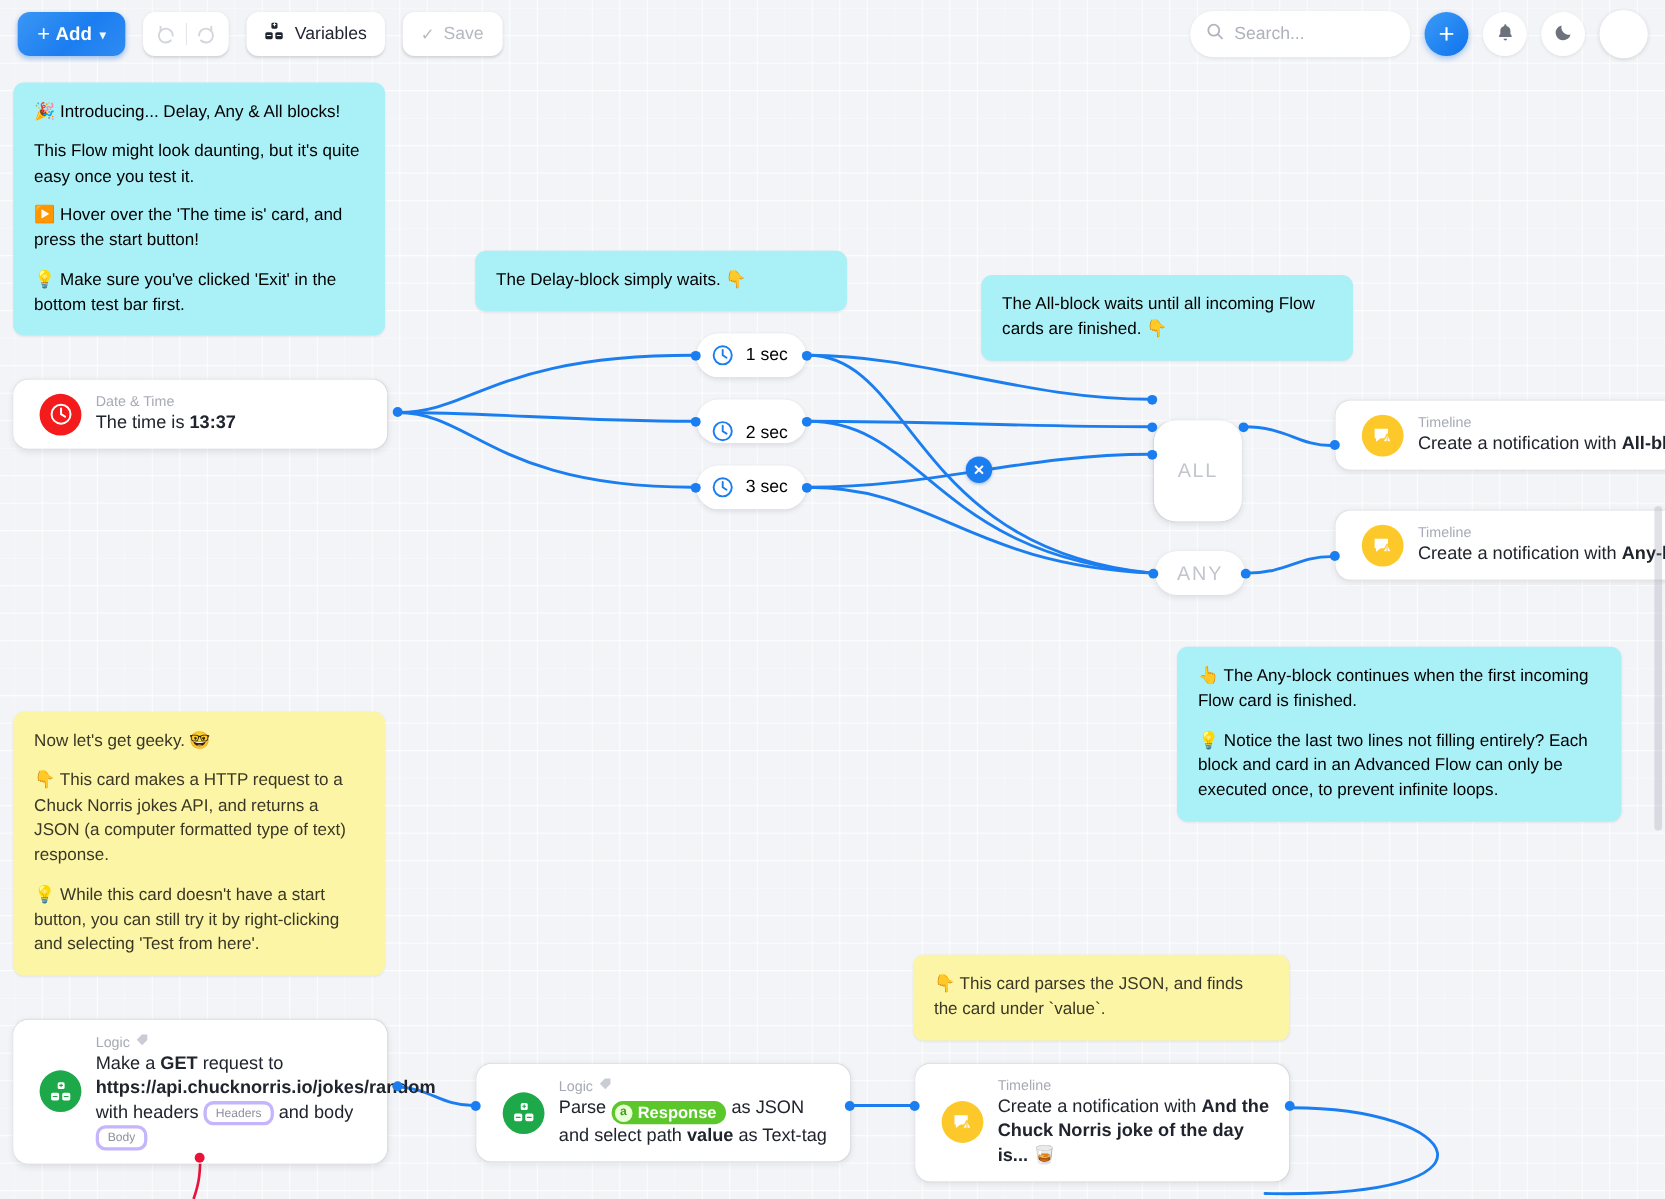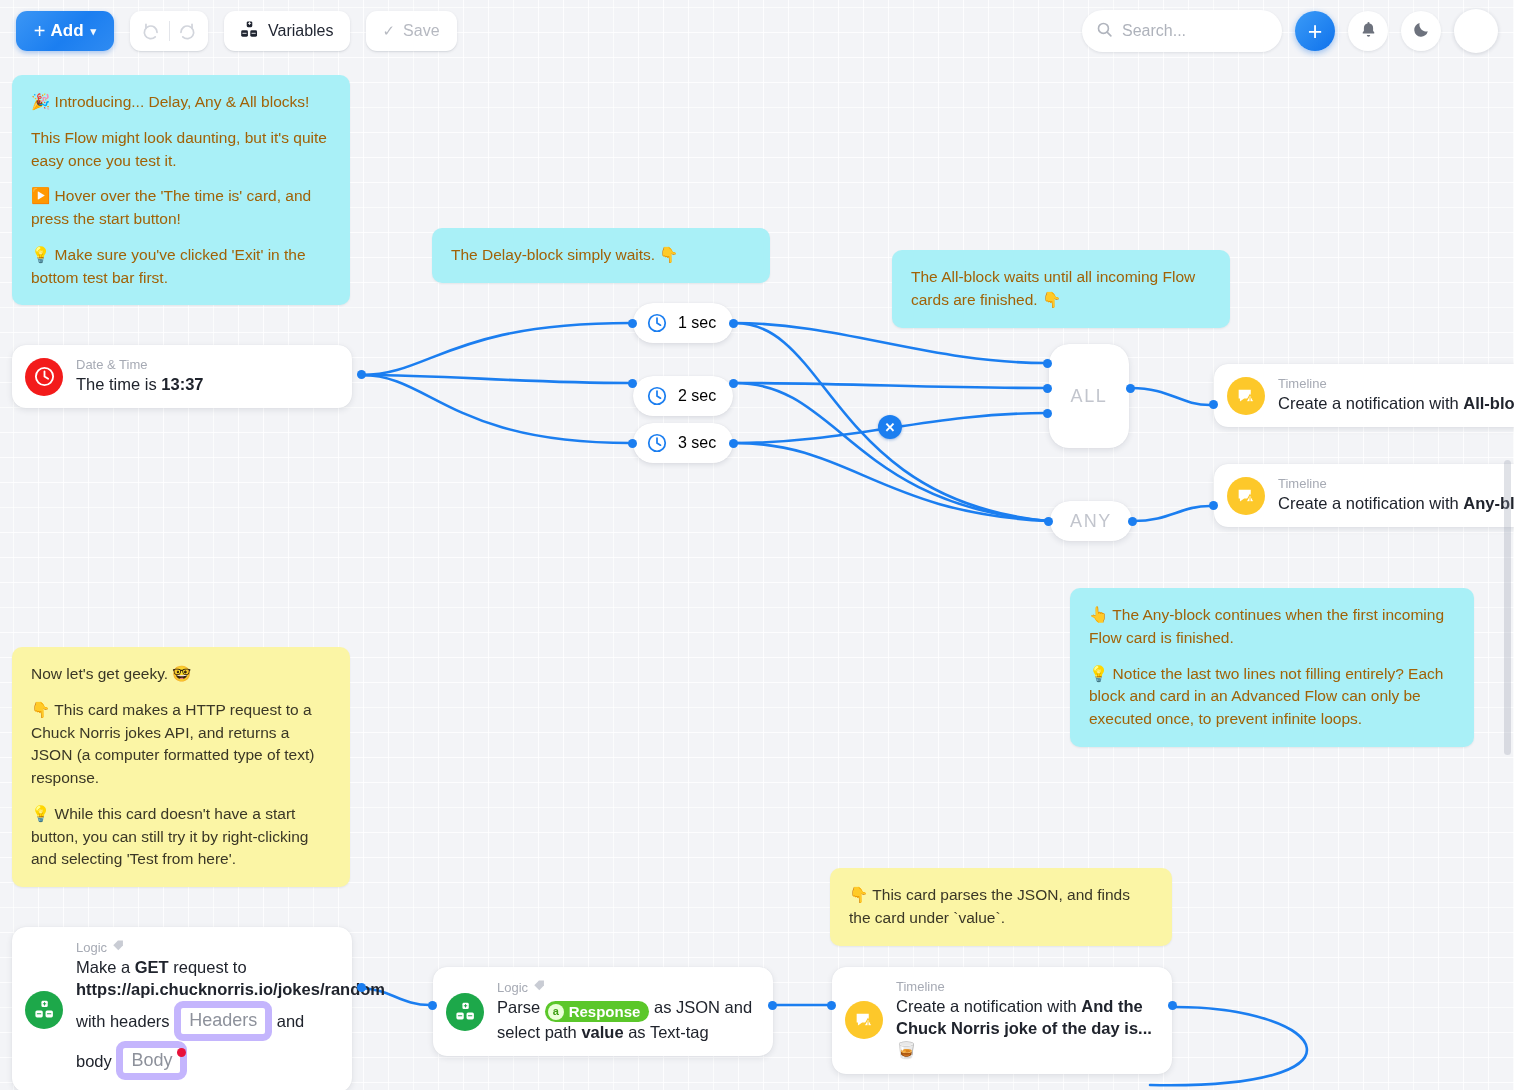"🎉 Introducing... Delay, Any &" .note { color: #a16207 -> #000000 }
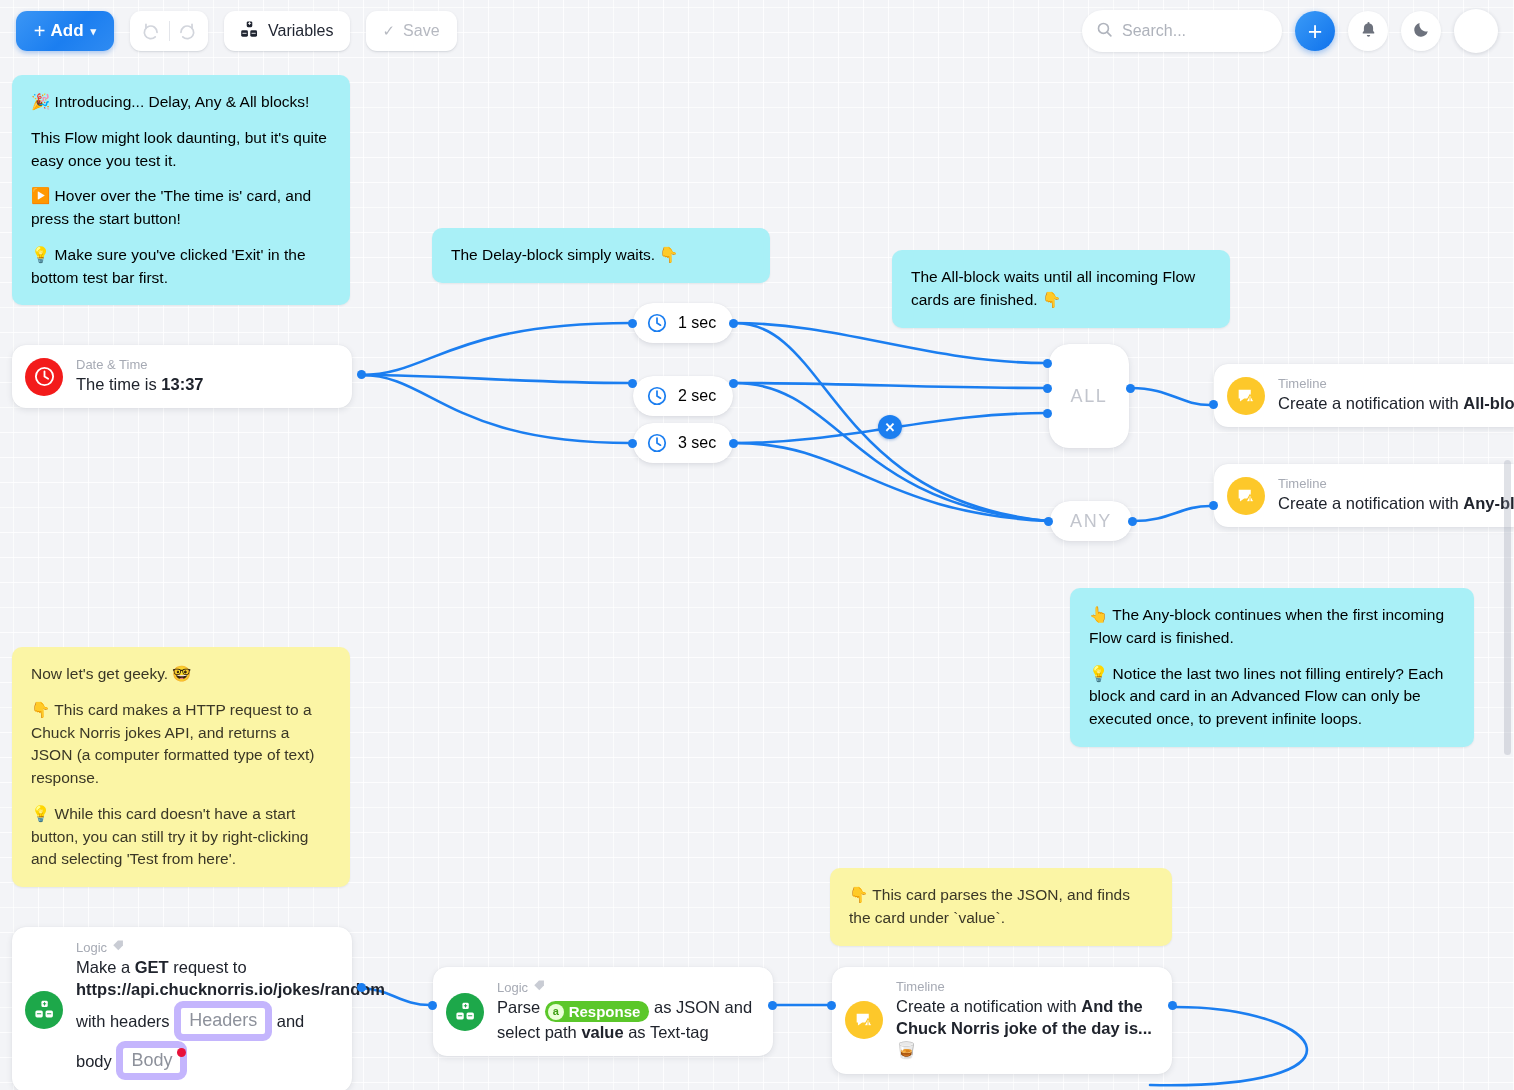"Date & Time" .card { padding: 12px 16px 12px 13px -> 12px 16px 12px 24px }
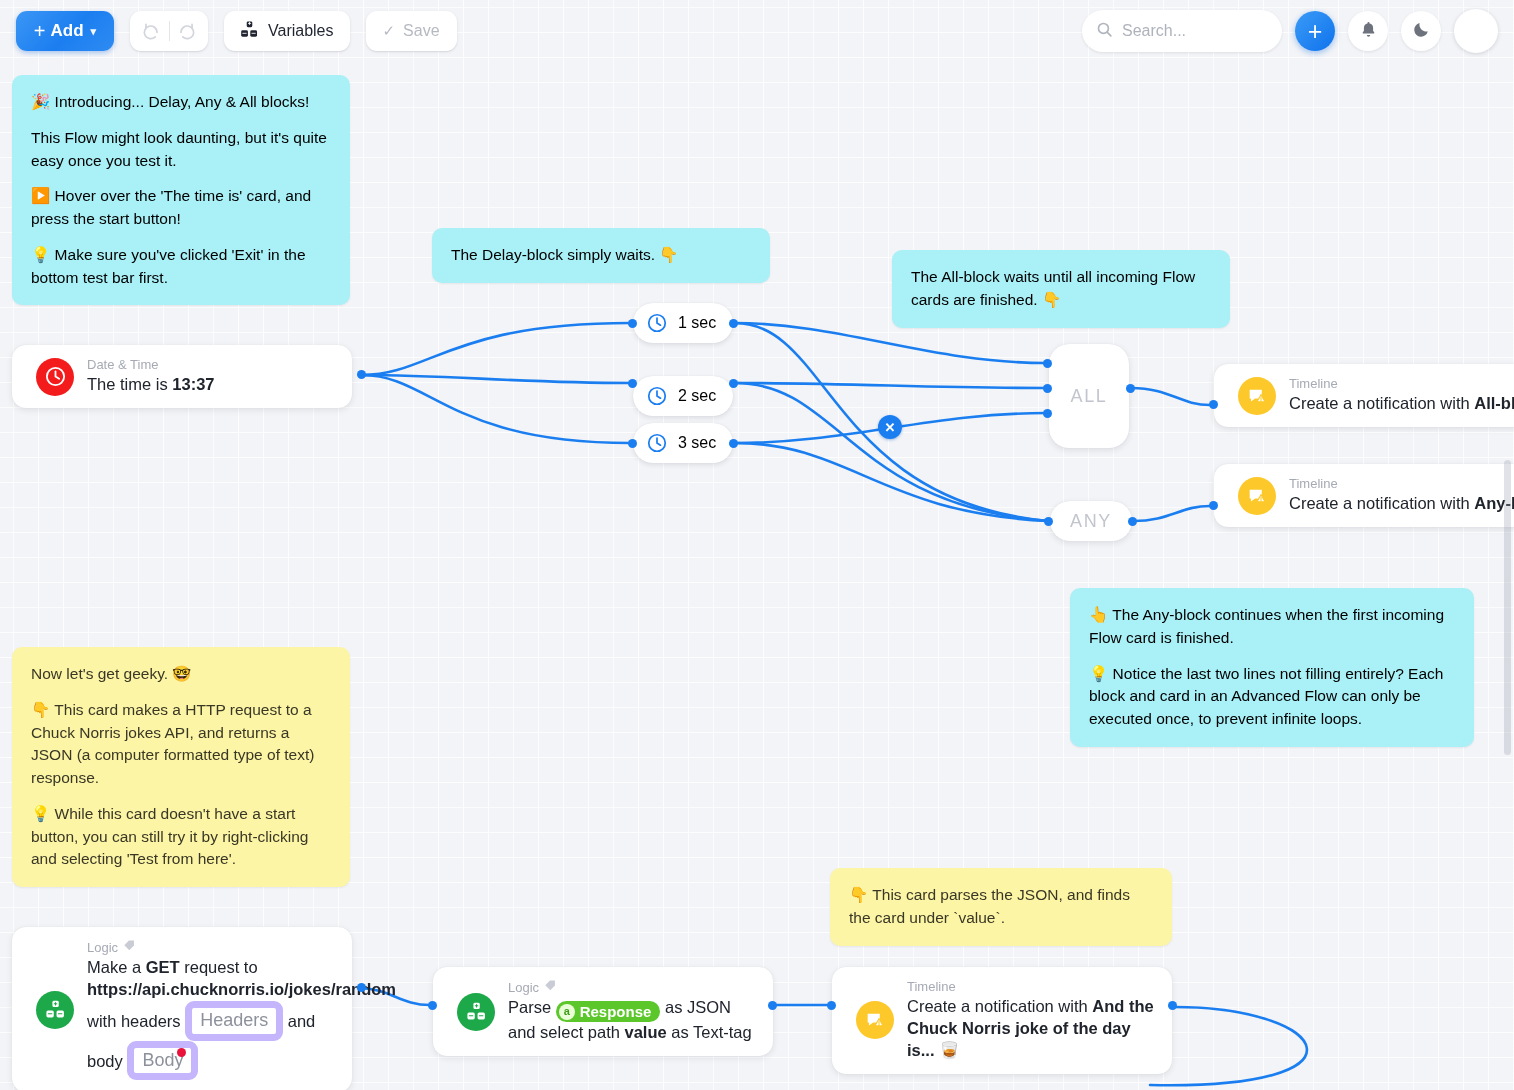"2 sec" div.node { align-items: none -> flex-end; top: 376px -> 363px }
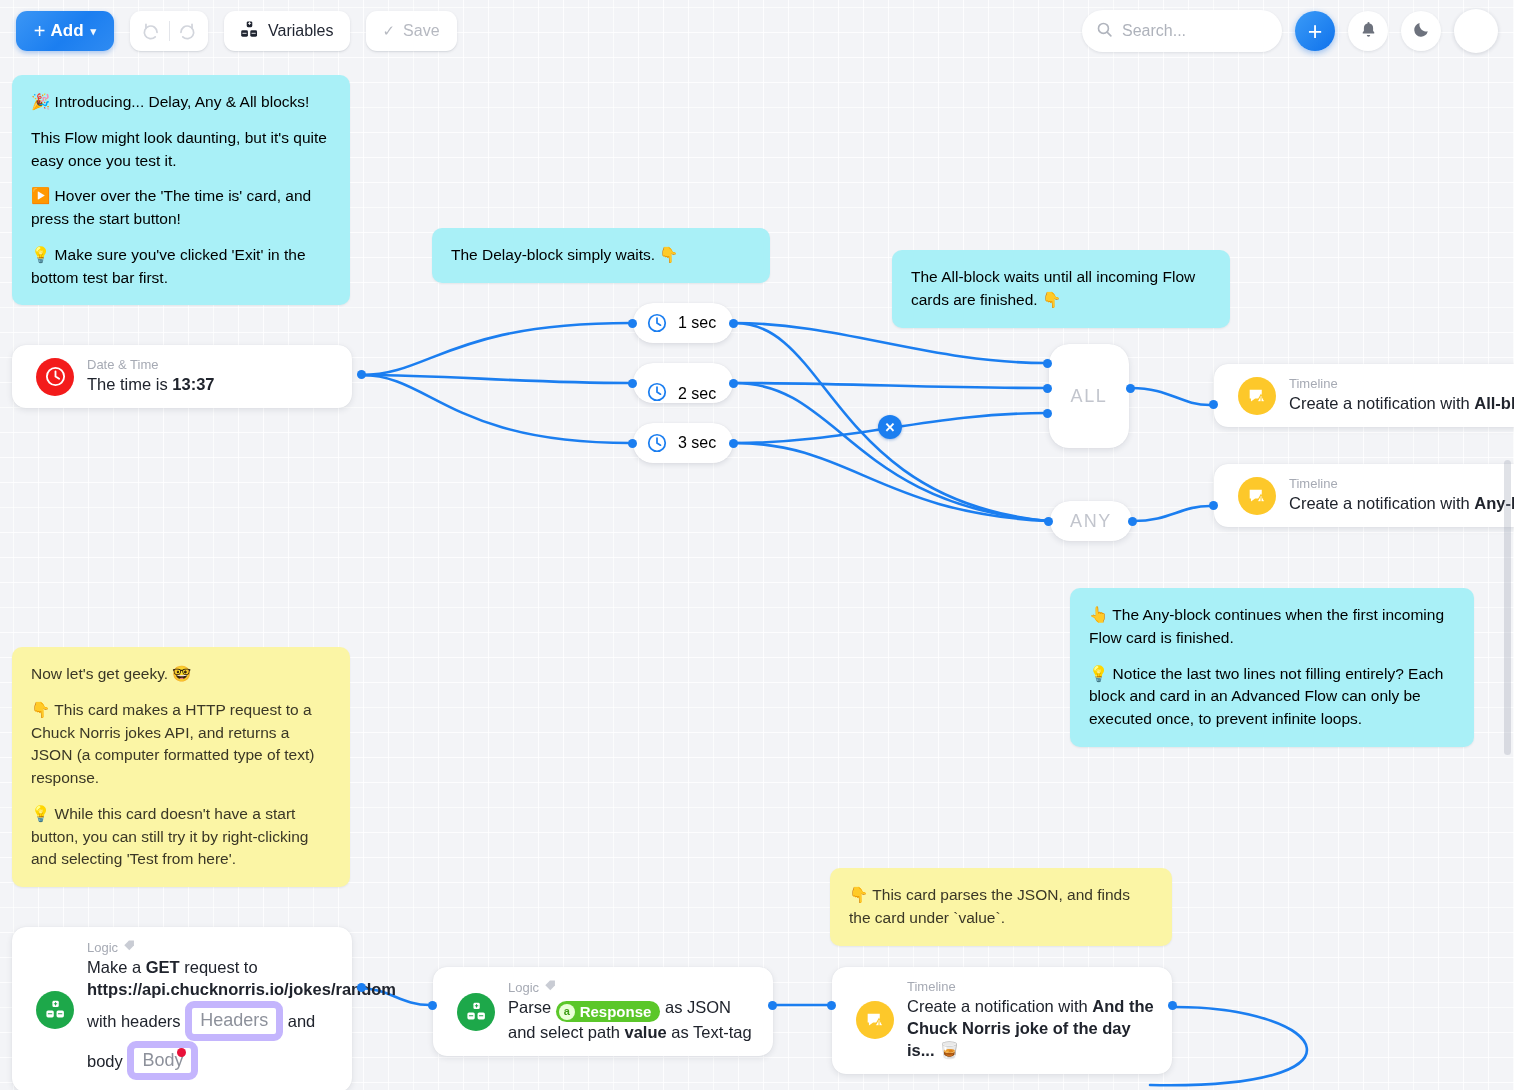"ALL" #block-all { height: 104px -> 92px; margin-top: none -> 38px }
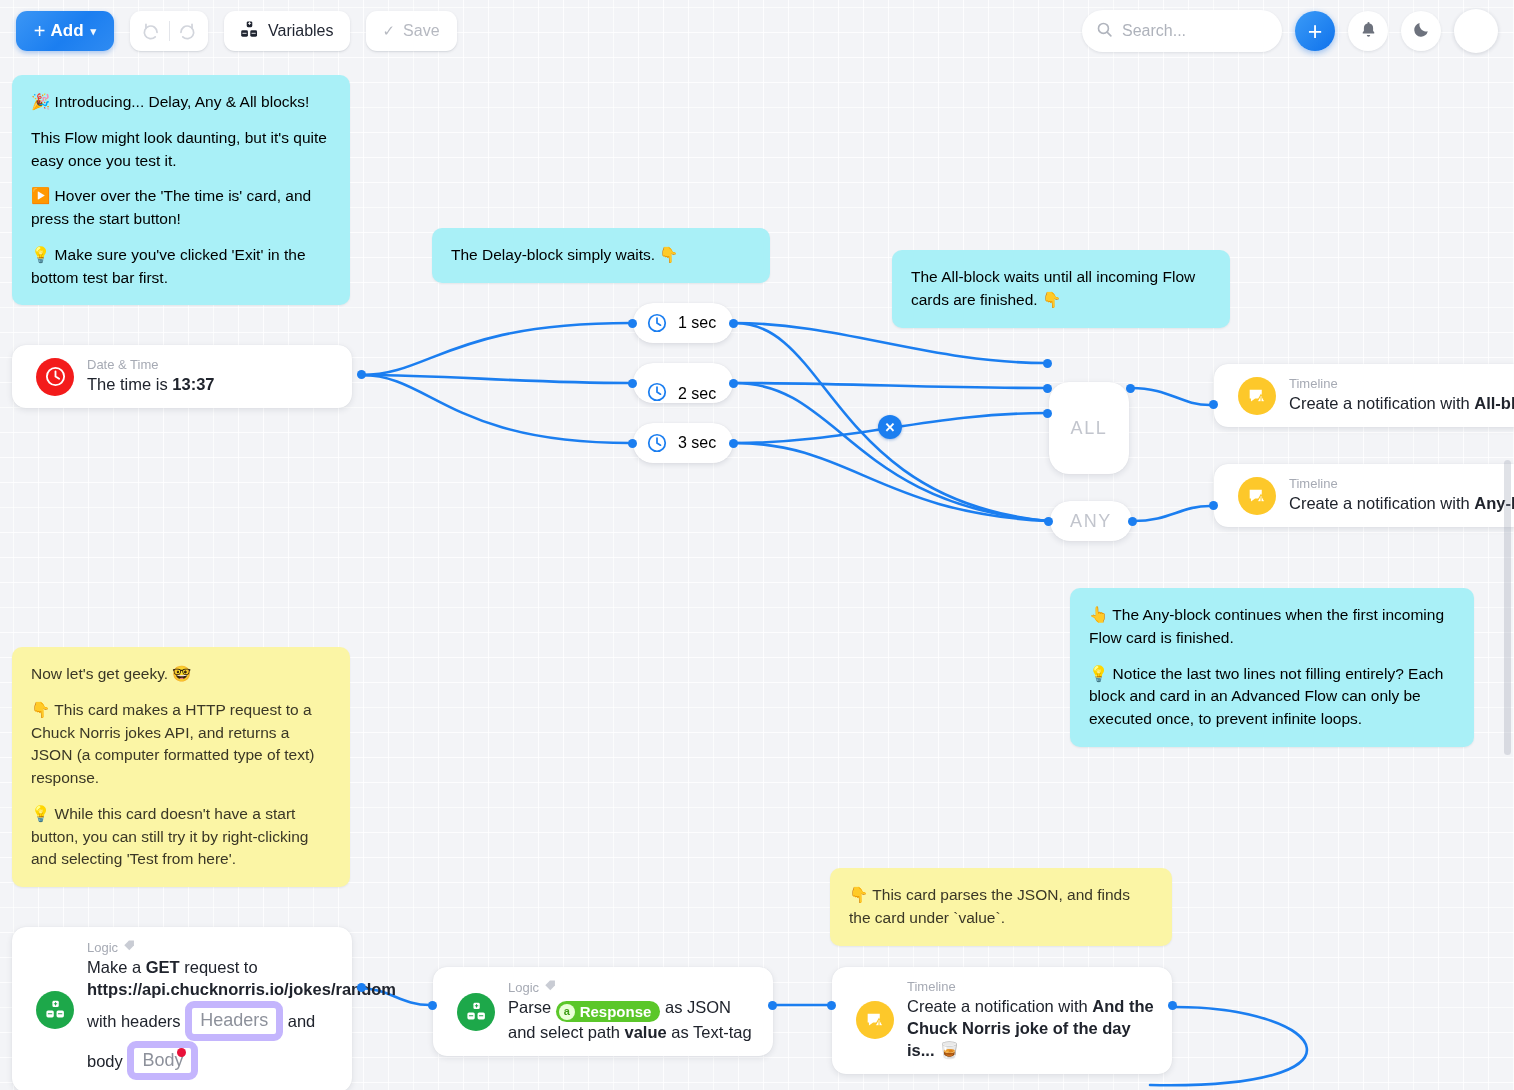"Headers" .tagpill { border: 7px solid #c4b5fd -> 3px solid #c4b5fd; font-size: 18px -> 11px }
